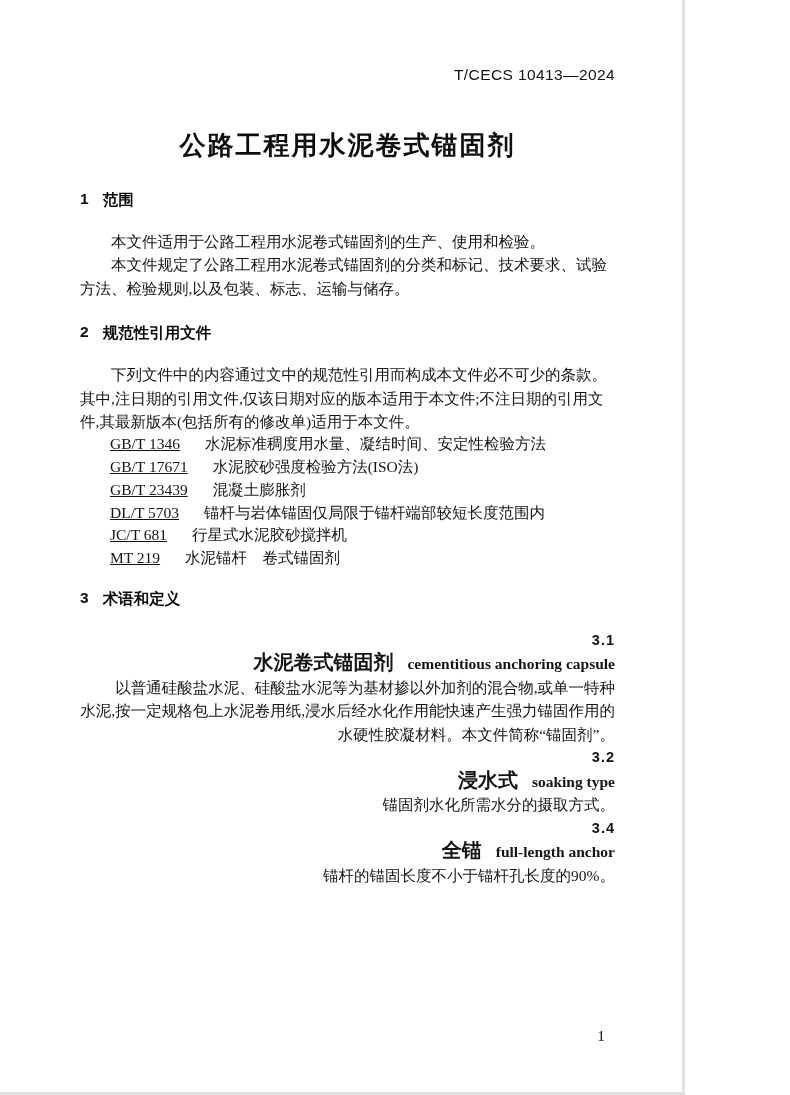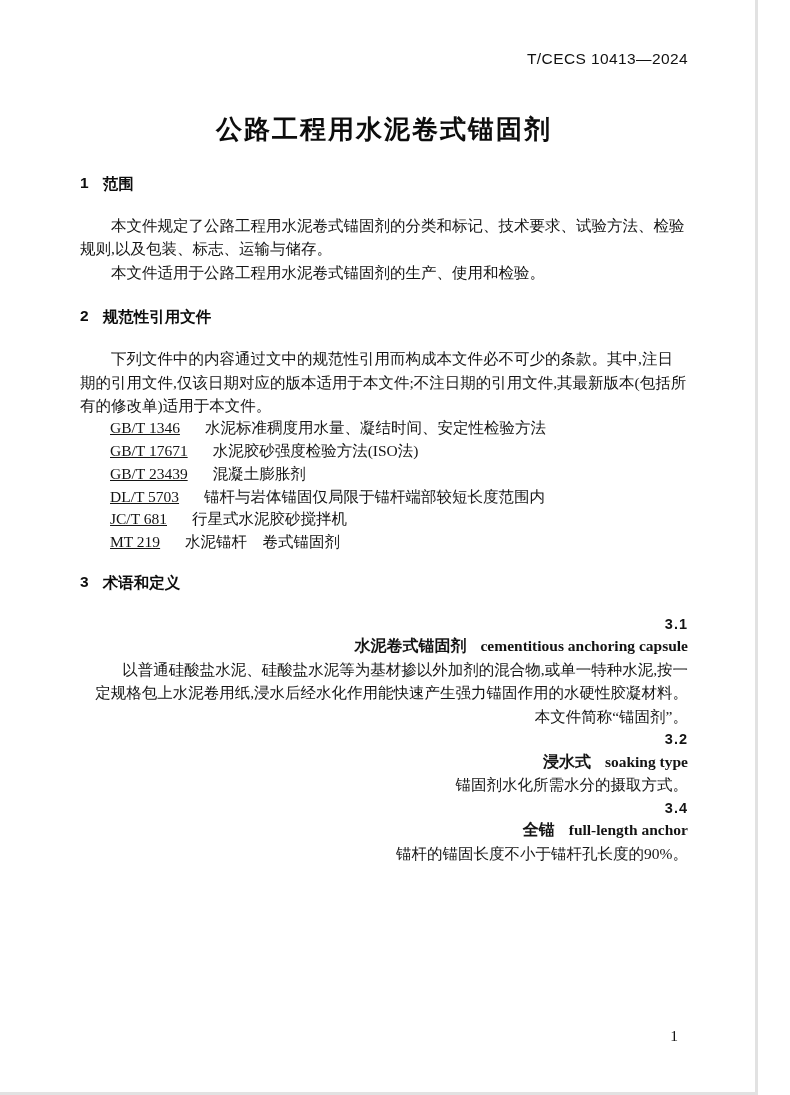"T/CECS 10413—2024" .page { padding: 0 67px 0 80px -> 16px 67px 0 80px; width: 758px -> 685px }
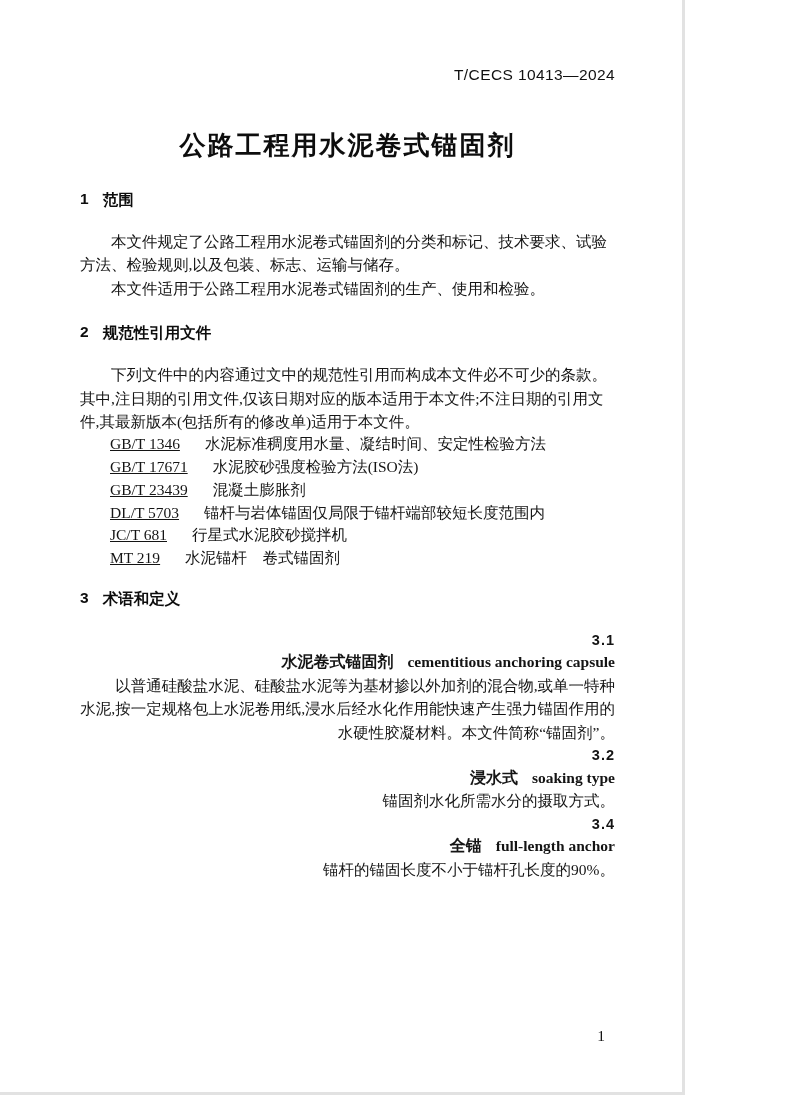"本文件规定了公路工程用水泥卷式锚固剂的分类和标记、技术要求、试验方法、检验规则," p.para { order: before "本文件适用于公路工程用水泥卷式锚固剂的生产、使用和检验。" -> after "本文件适用于公路工程用水泥卷式锚固剂的生产、使用和检验。" }
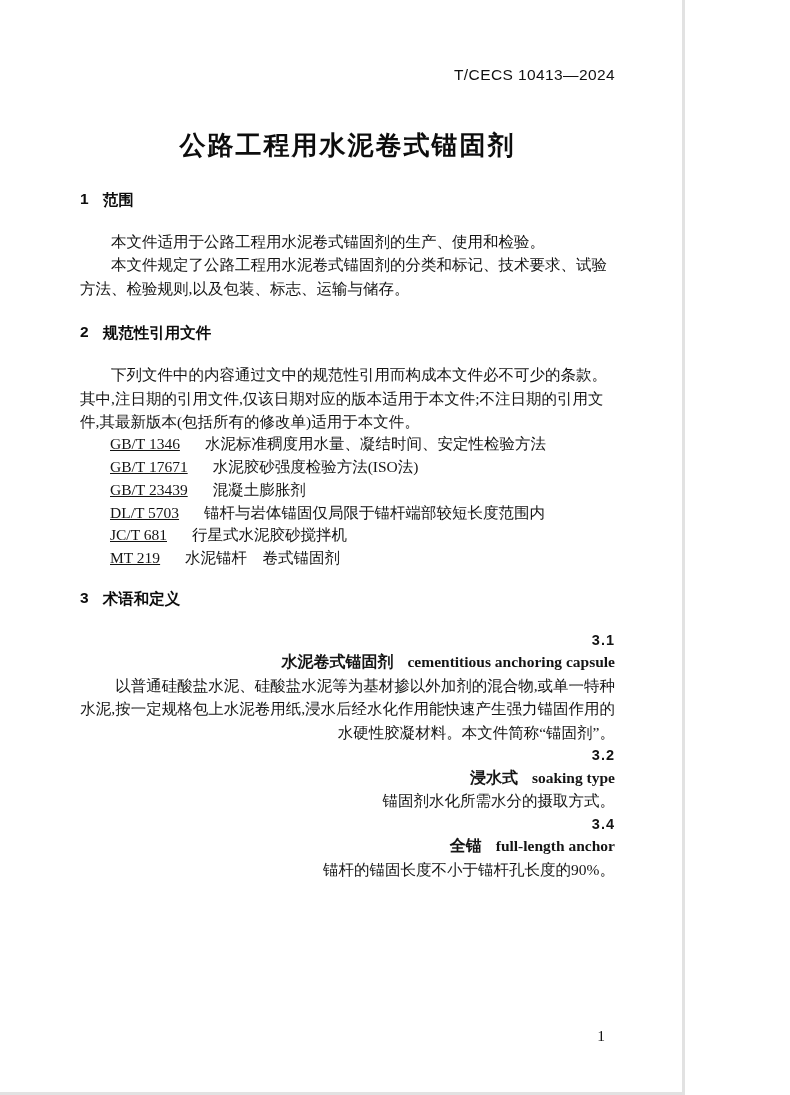"水泥卷式锚固剂" .term-zh { font-size: 16px -> 20px }
